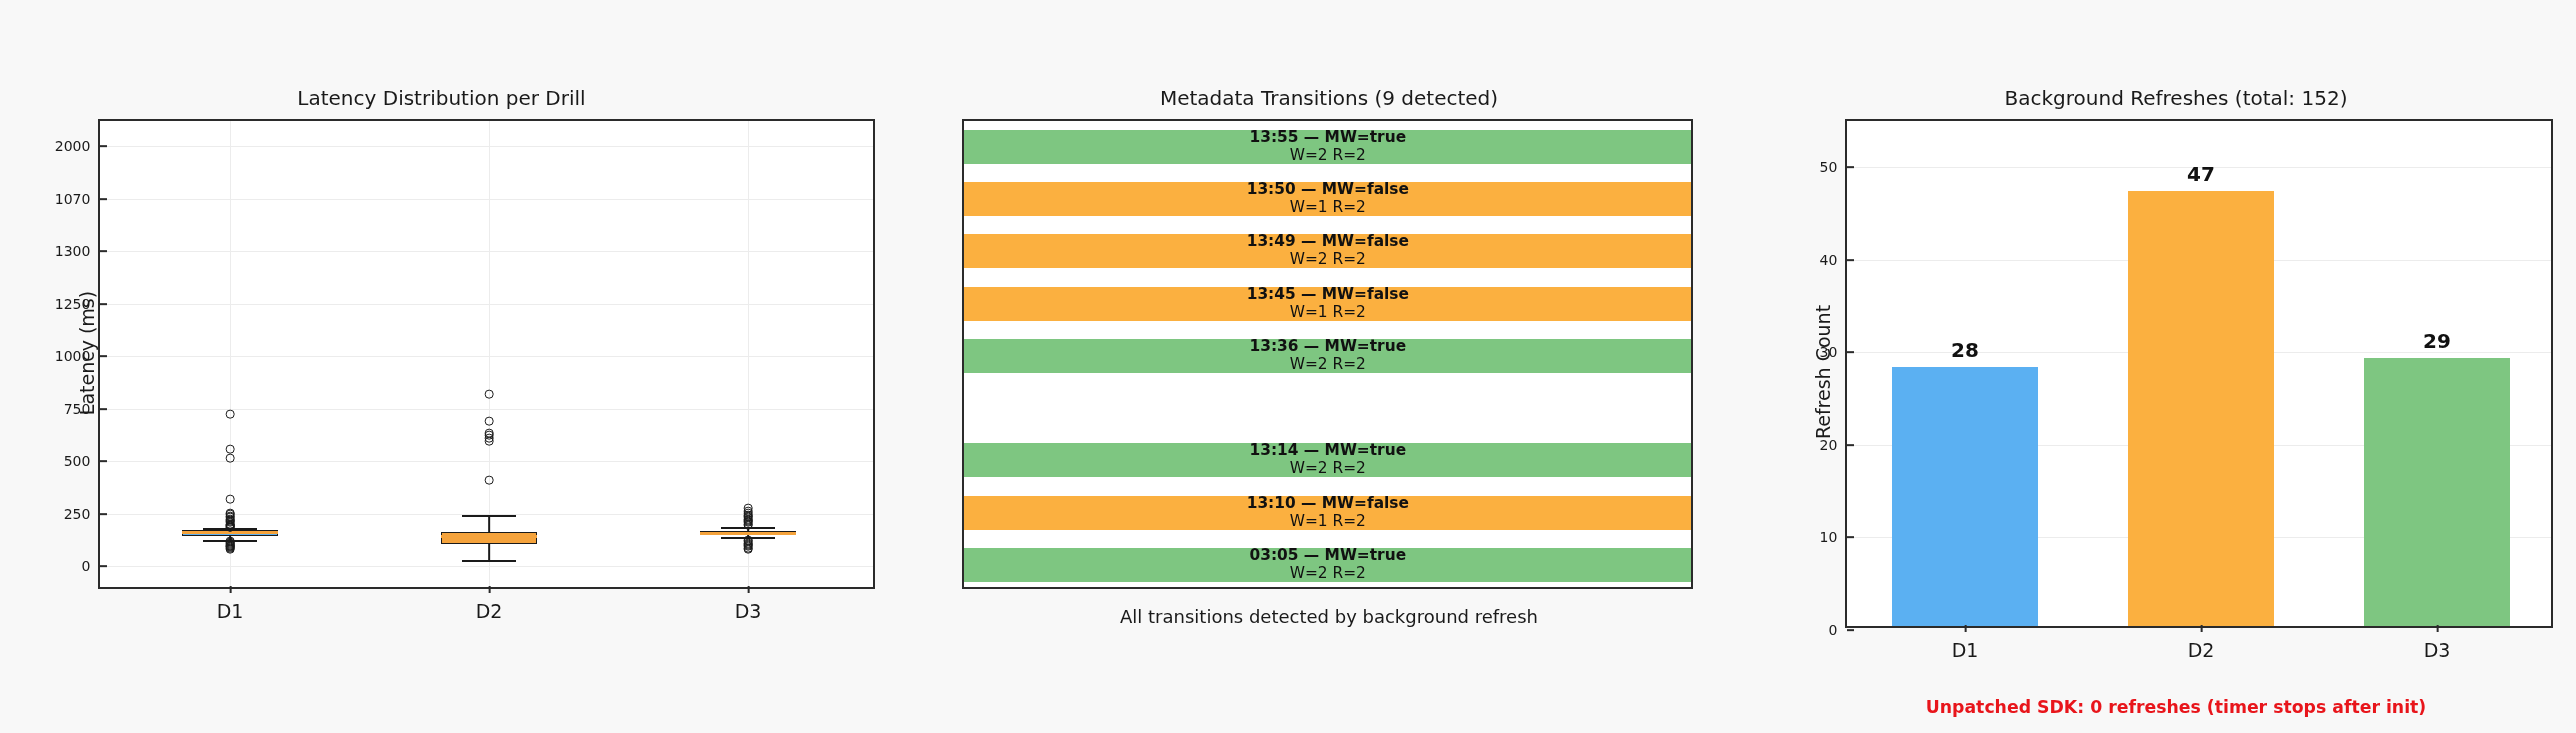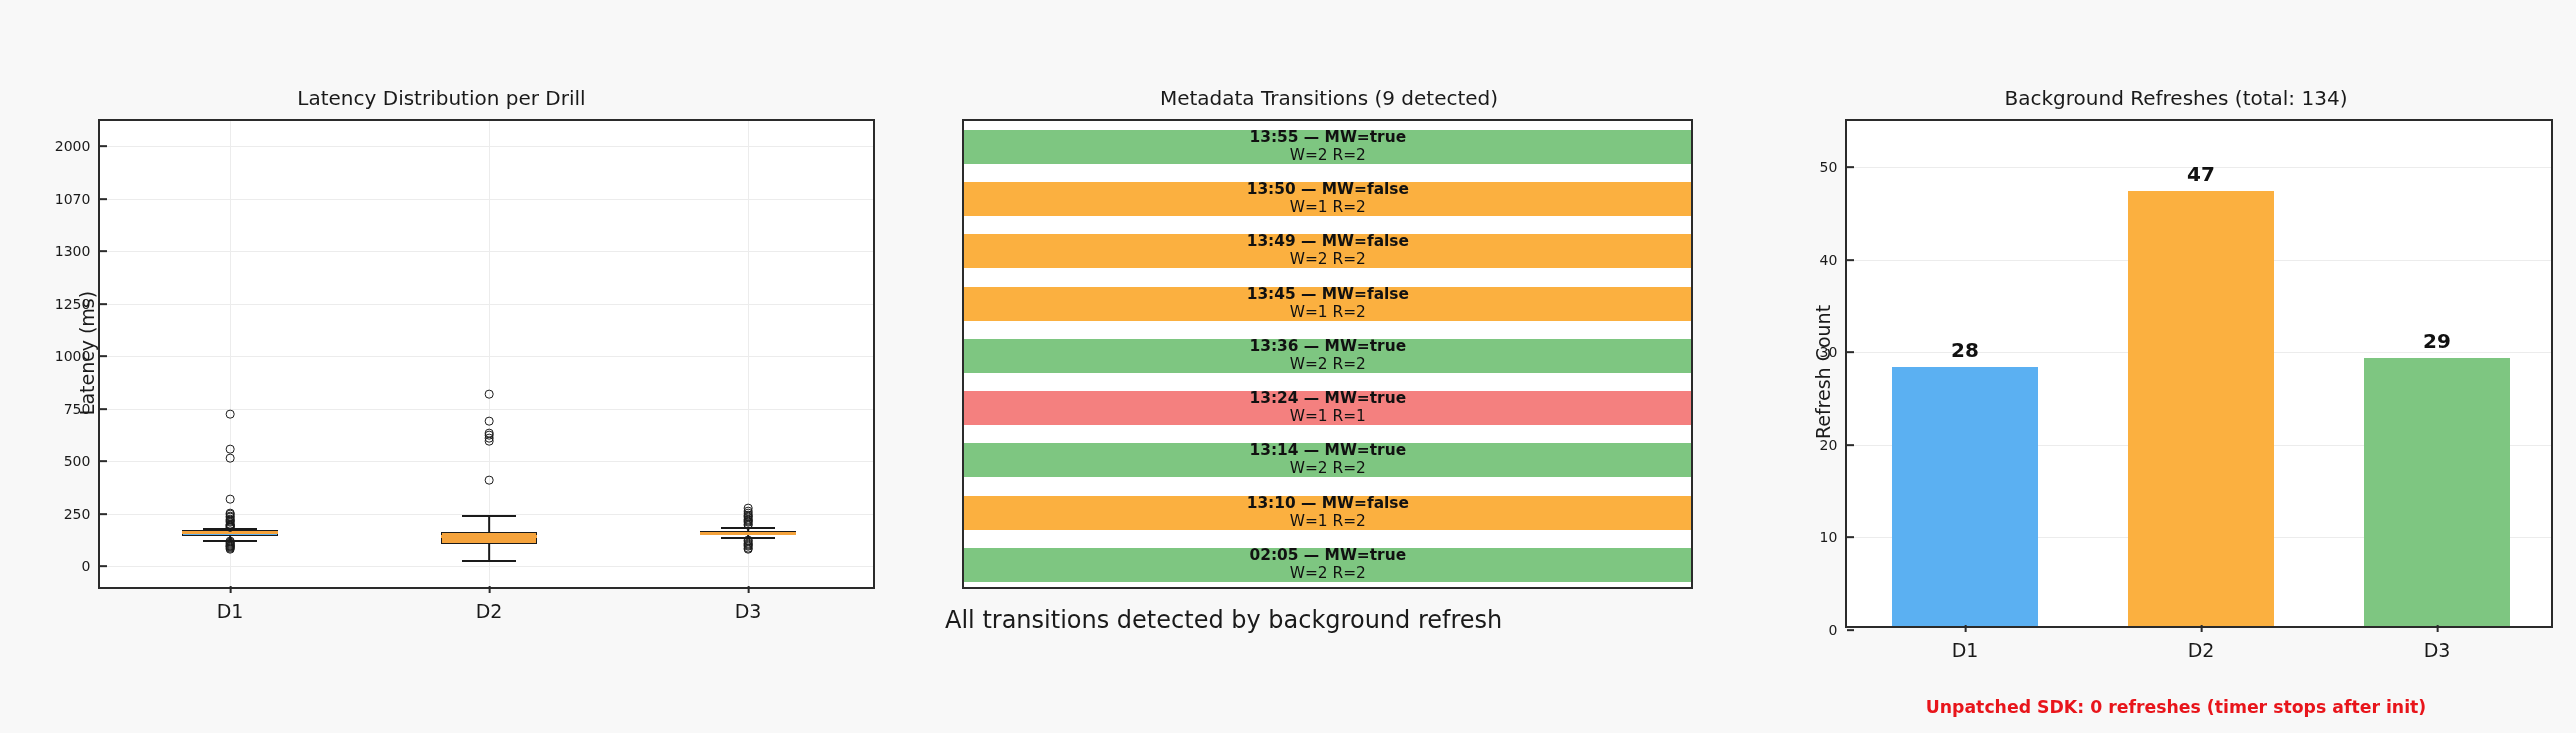"Background Refreshes (total: 134)" div.panel-title { text: 134 -> 152 }
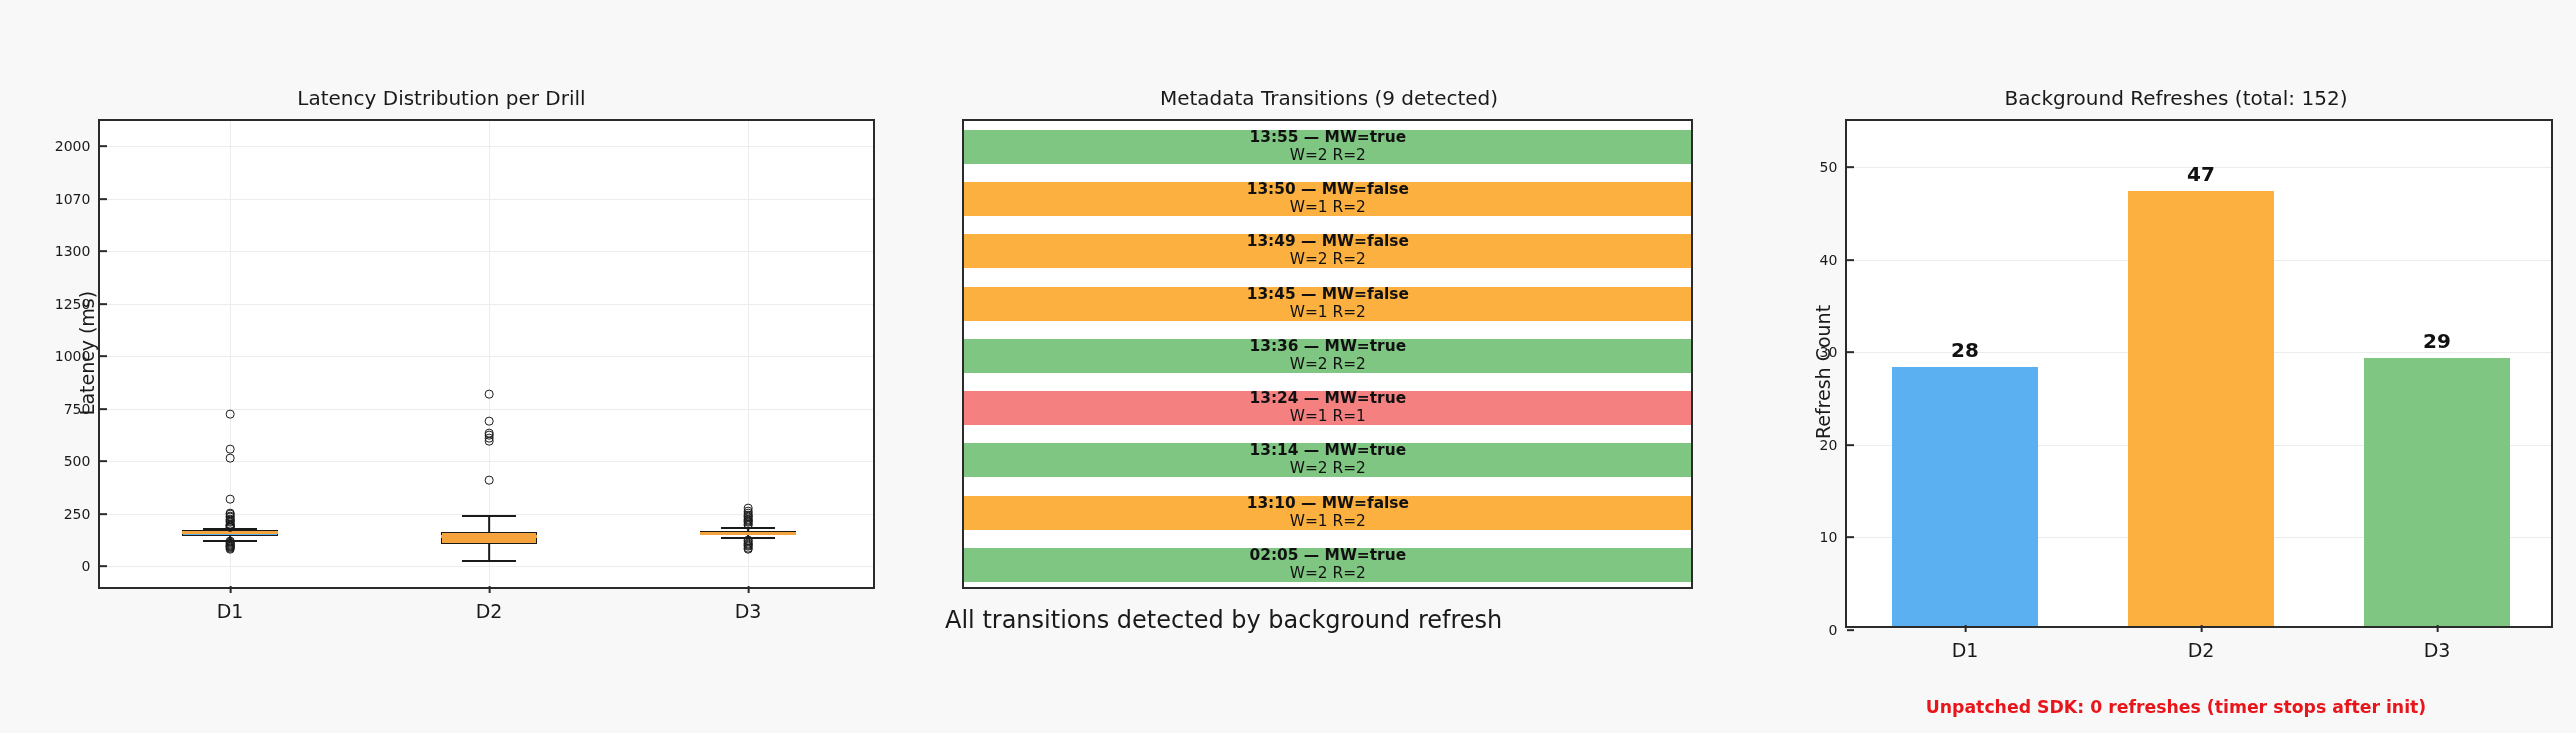"13:24 — MW=true" div.tr-row { html: <div> <div>13:24 — MW=true</div> <div>W=1 R=1</div> </div> -> none }
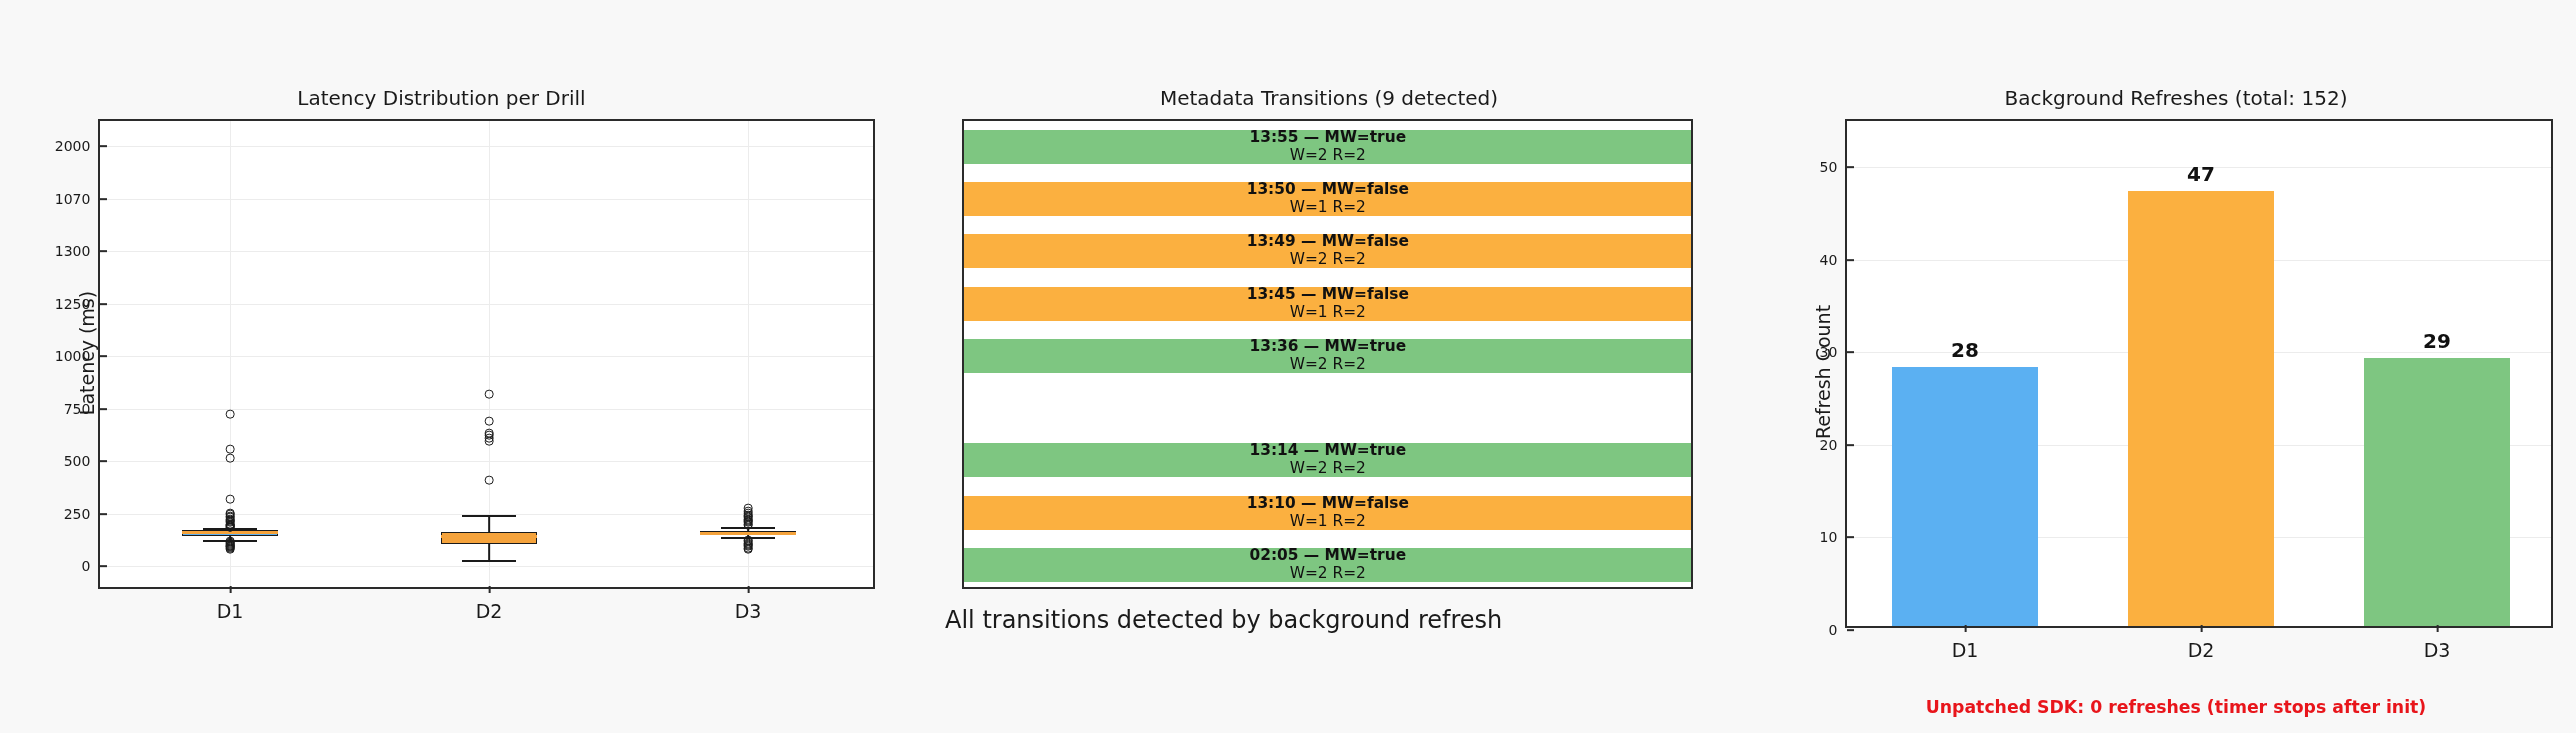"02:05 — MW=true" div.tr-l1 { text: 02:05 -> 03:05 }
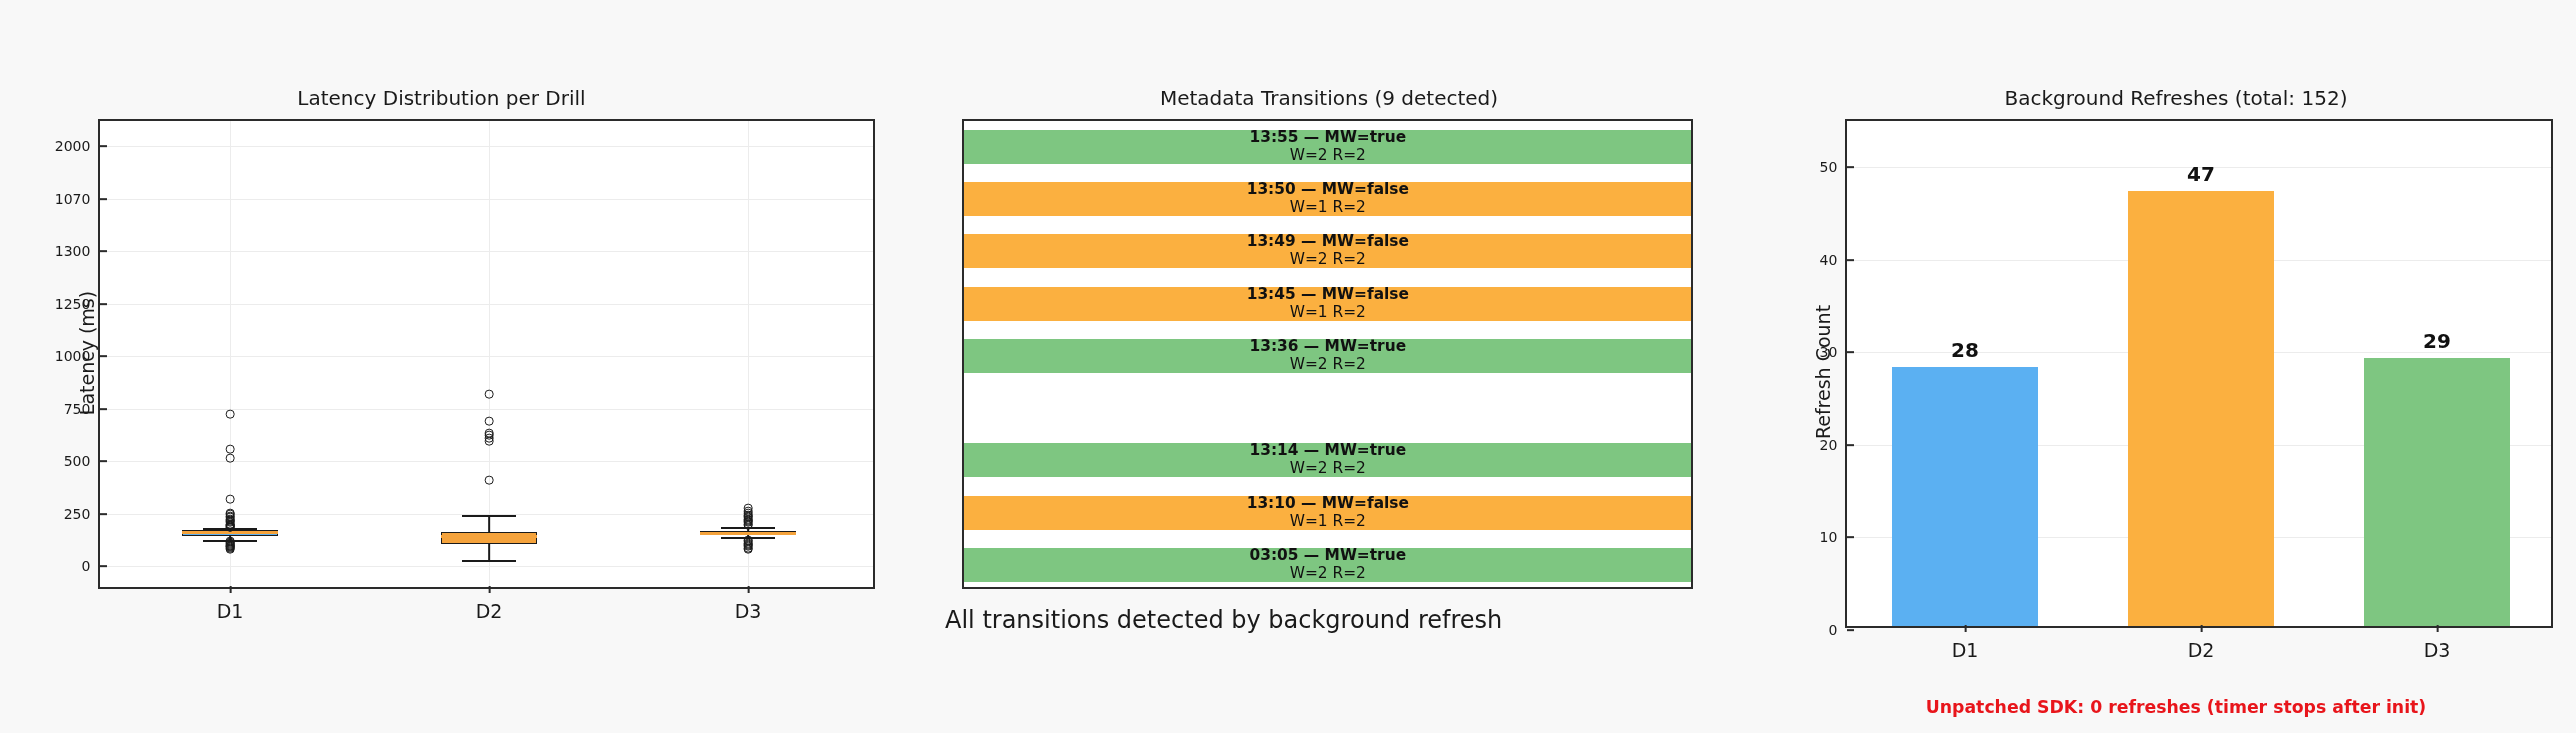"All transitions detected by background" .panel-footer { font-size: 24px -> 18px; text-align: none -> center }
